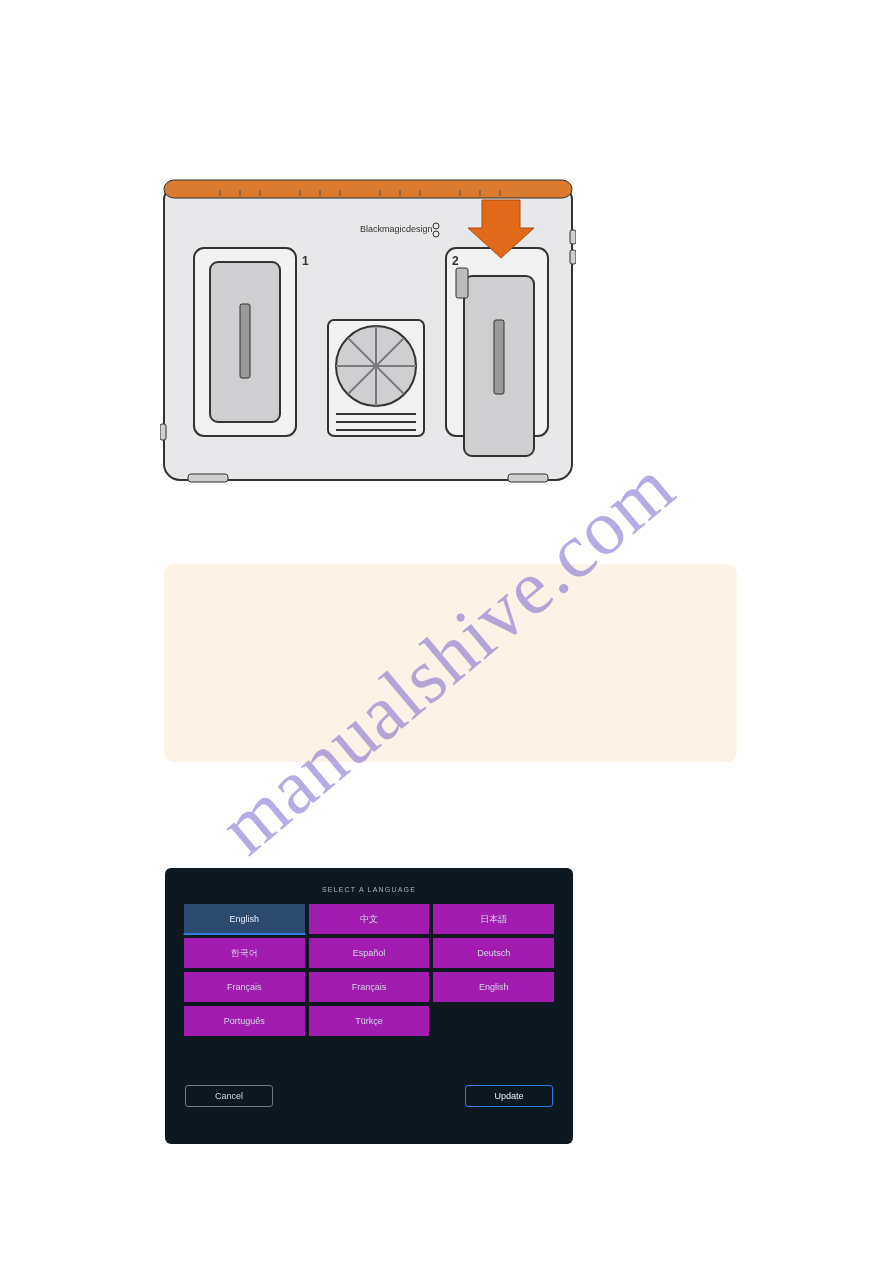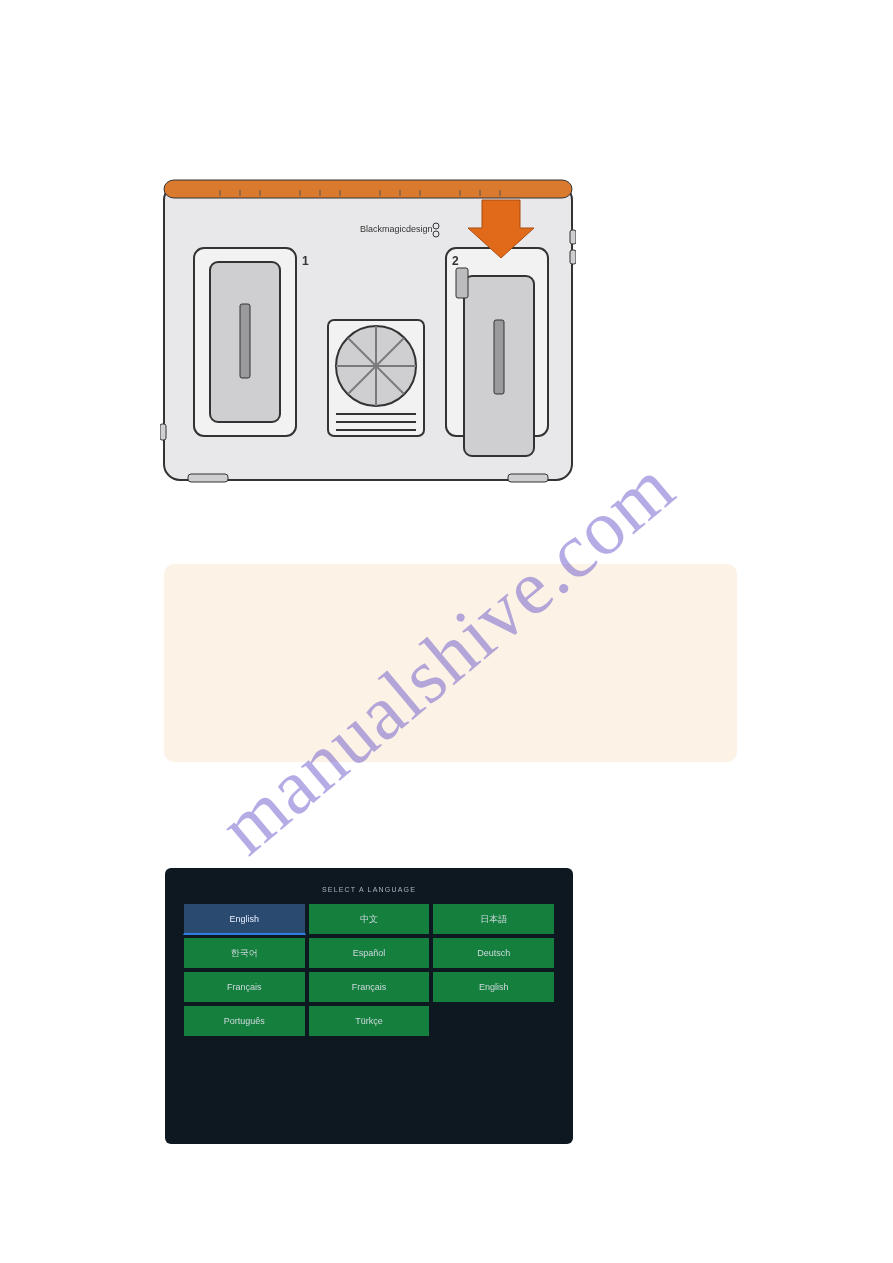"中文" .lang-item { background: #15803d -> #a21caf }
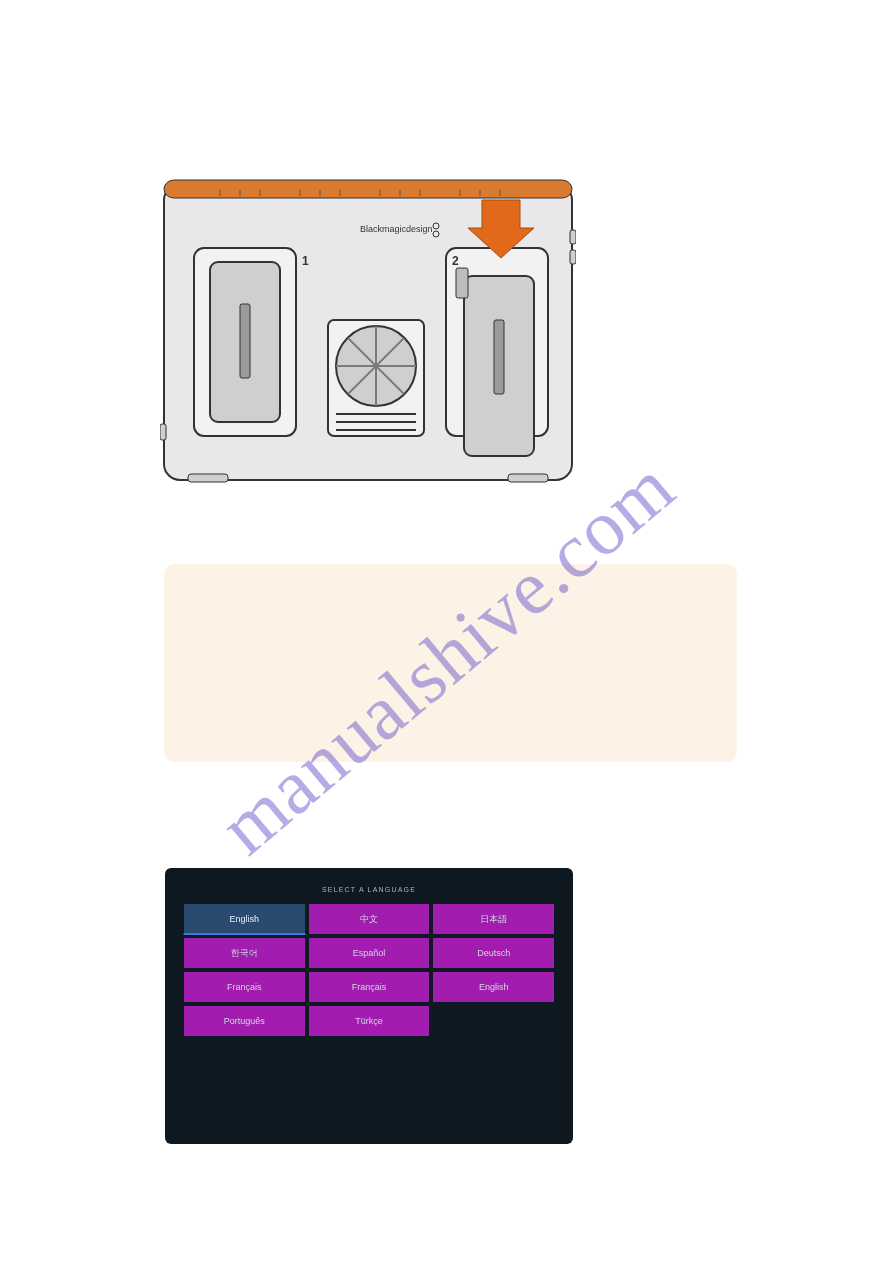"Cancel" div.lang-buttons { html: none -> <div> <div>Cancel</div> <div>Update</div> </div> }
